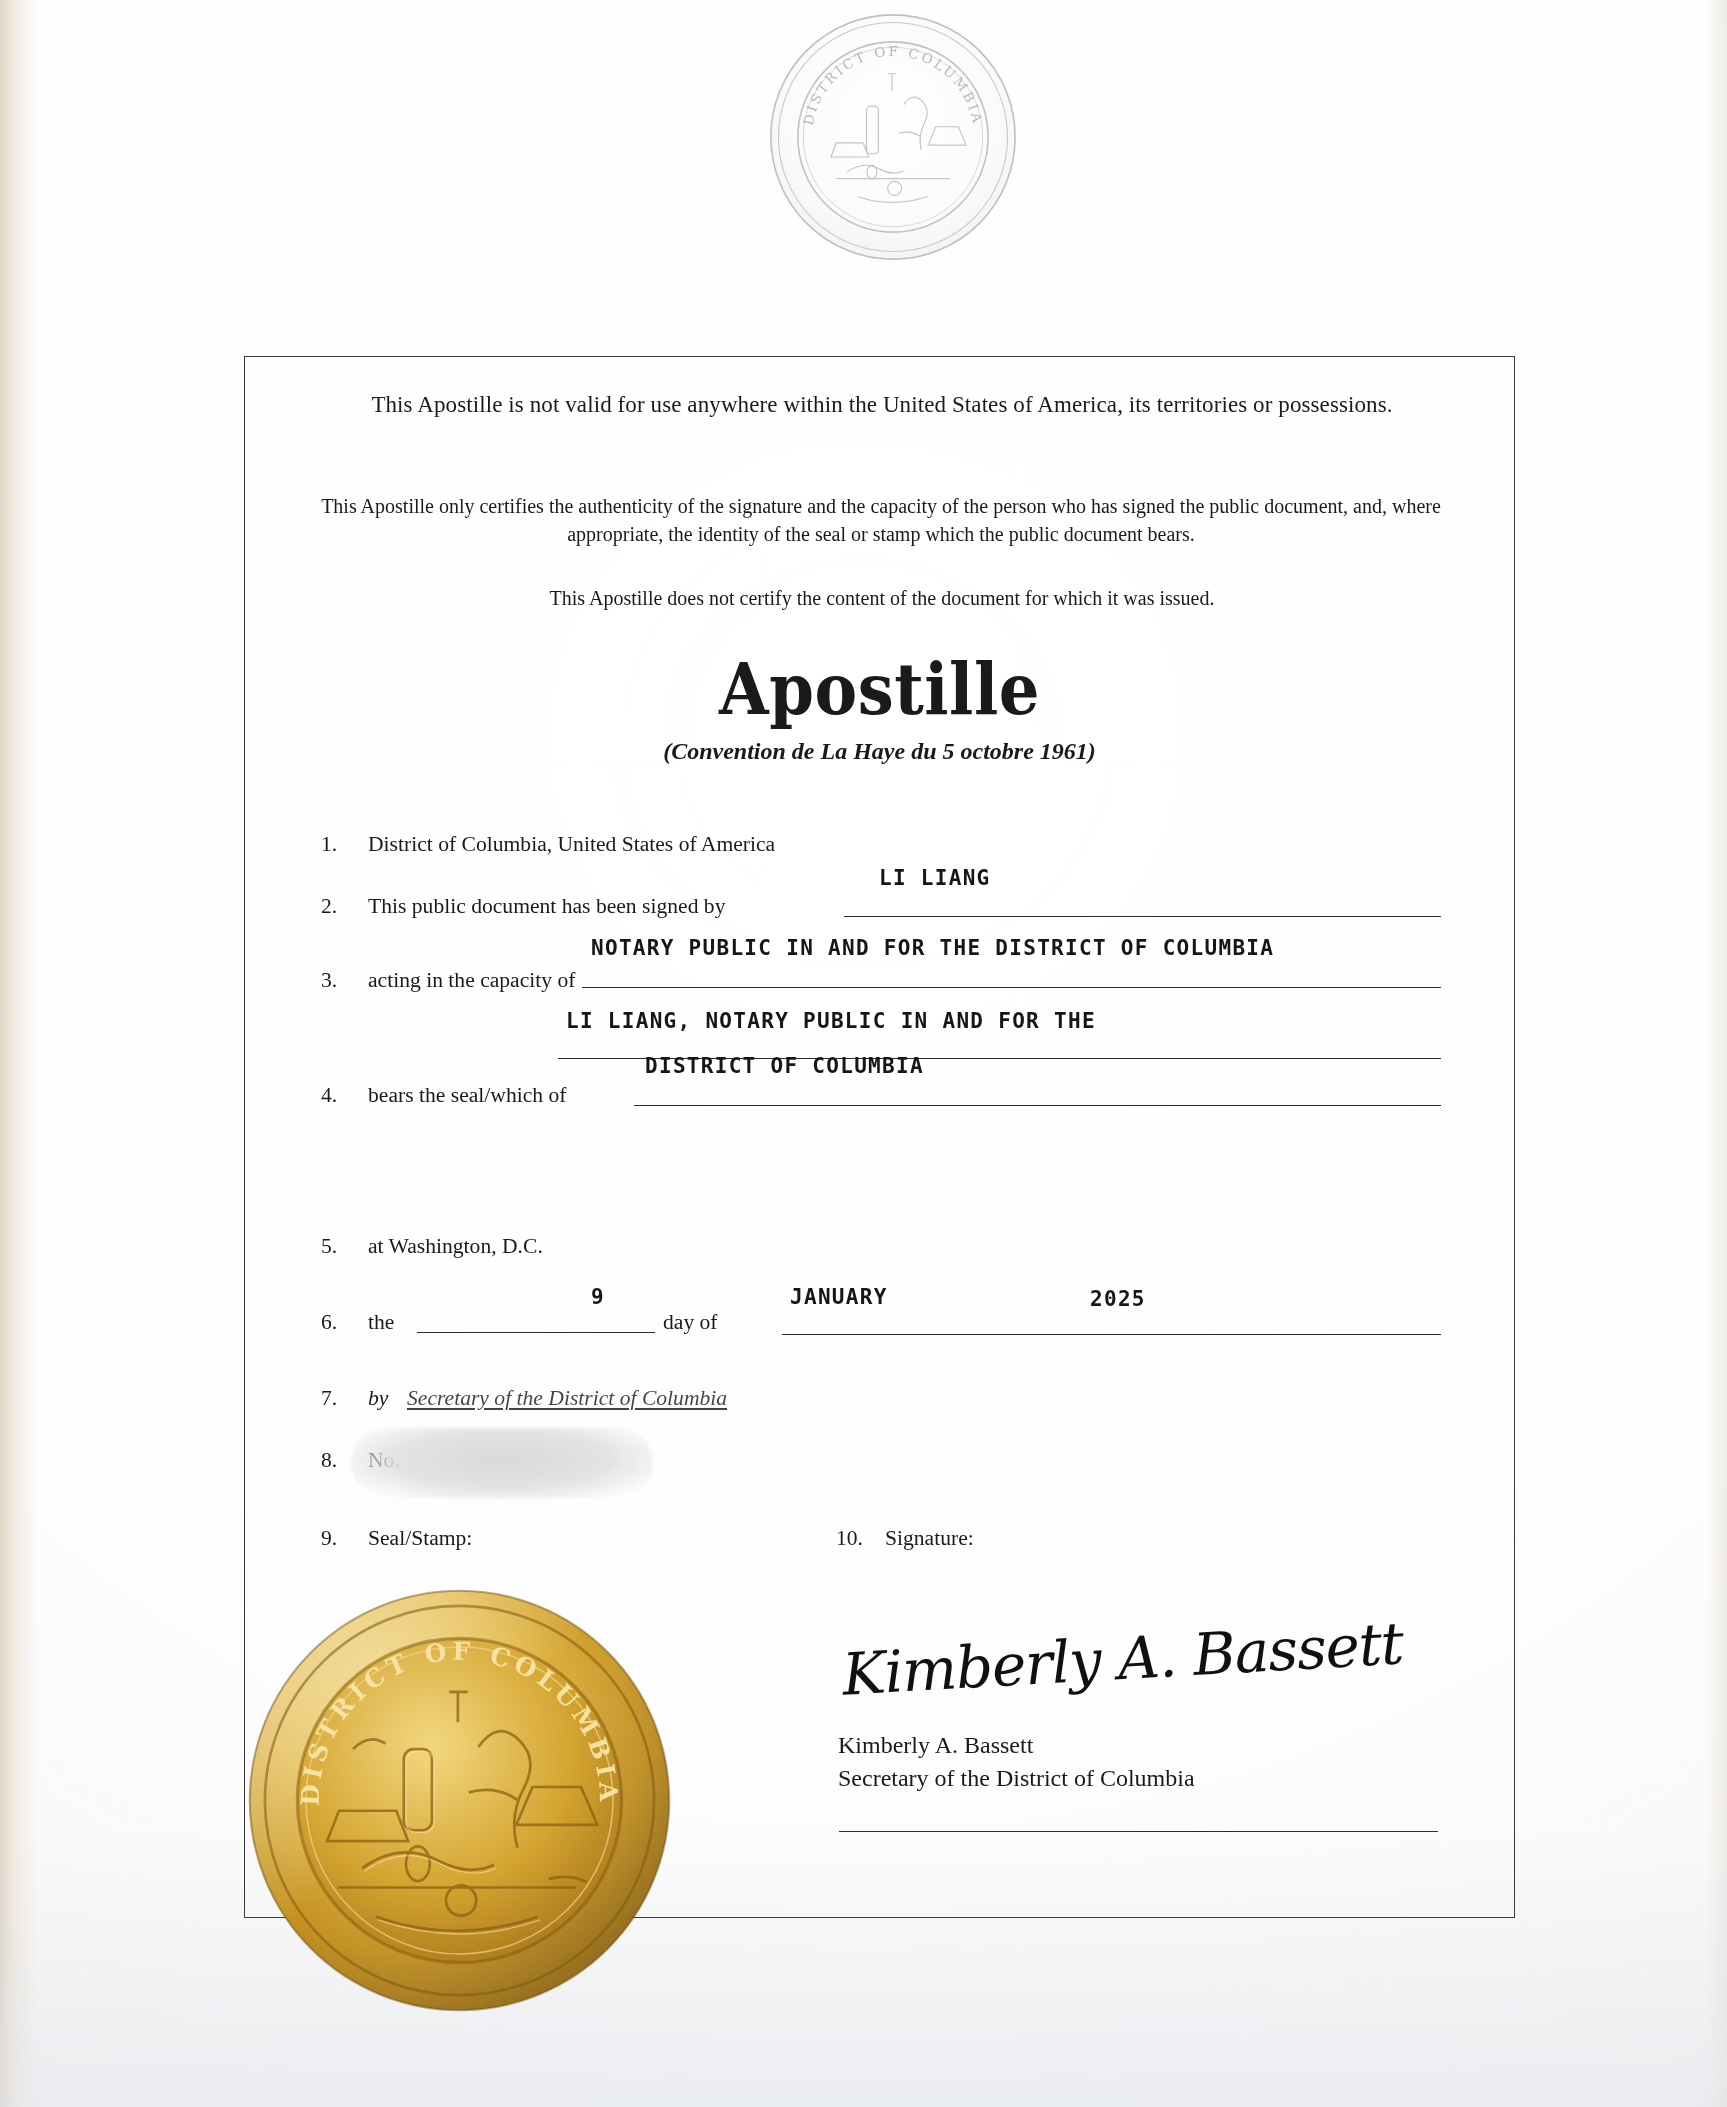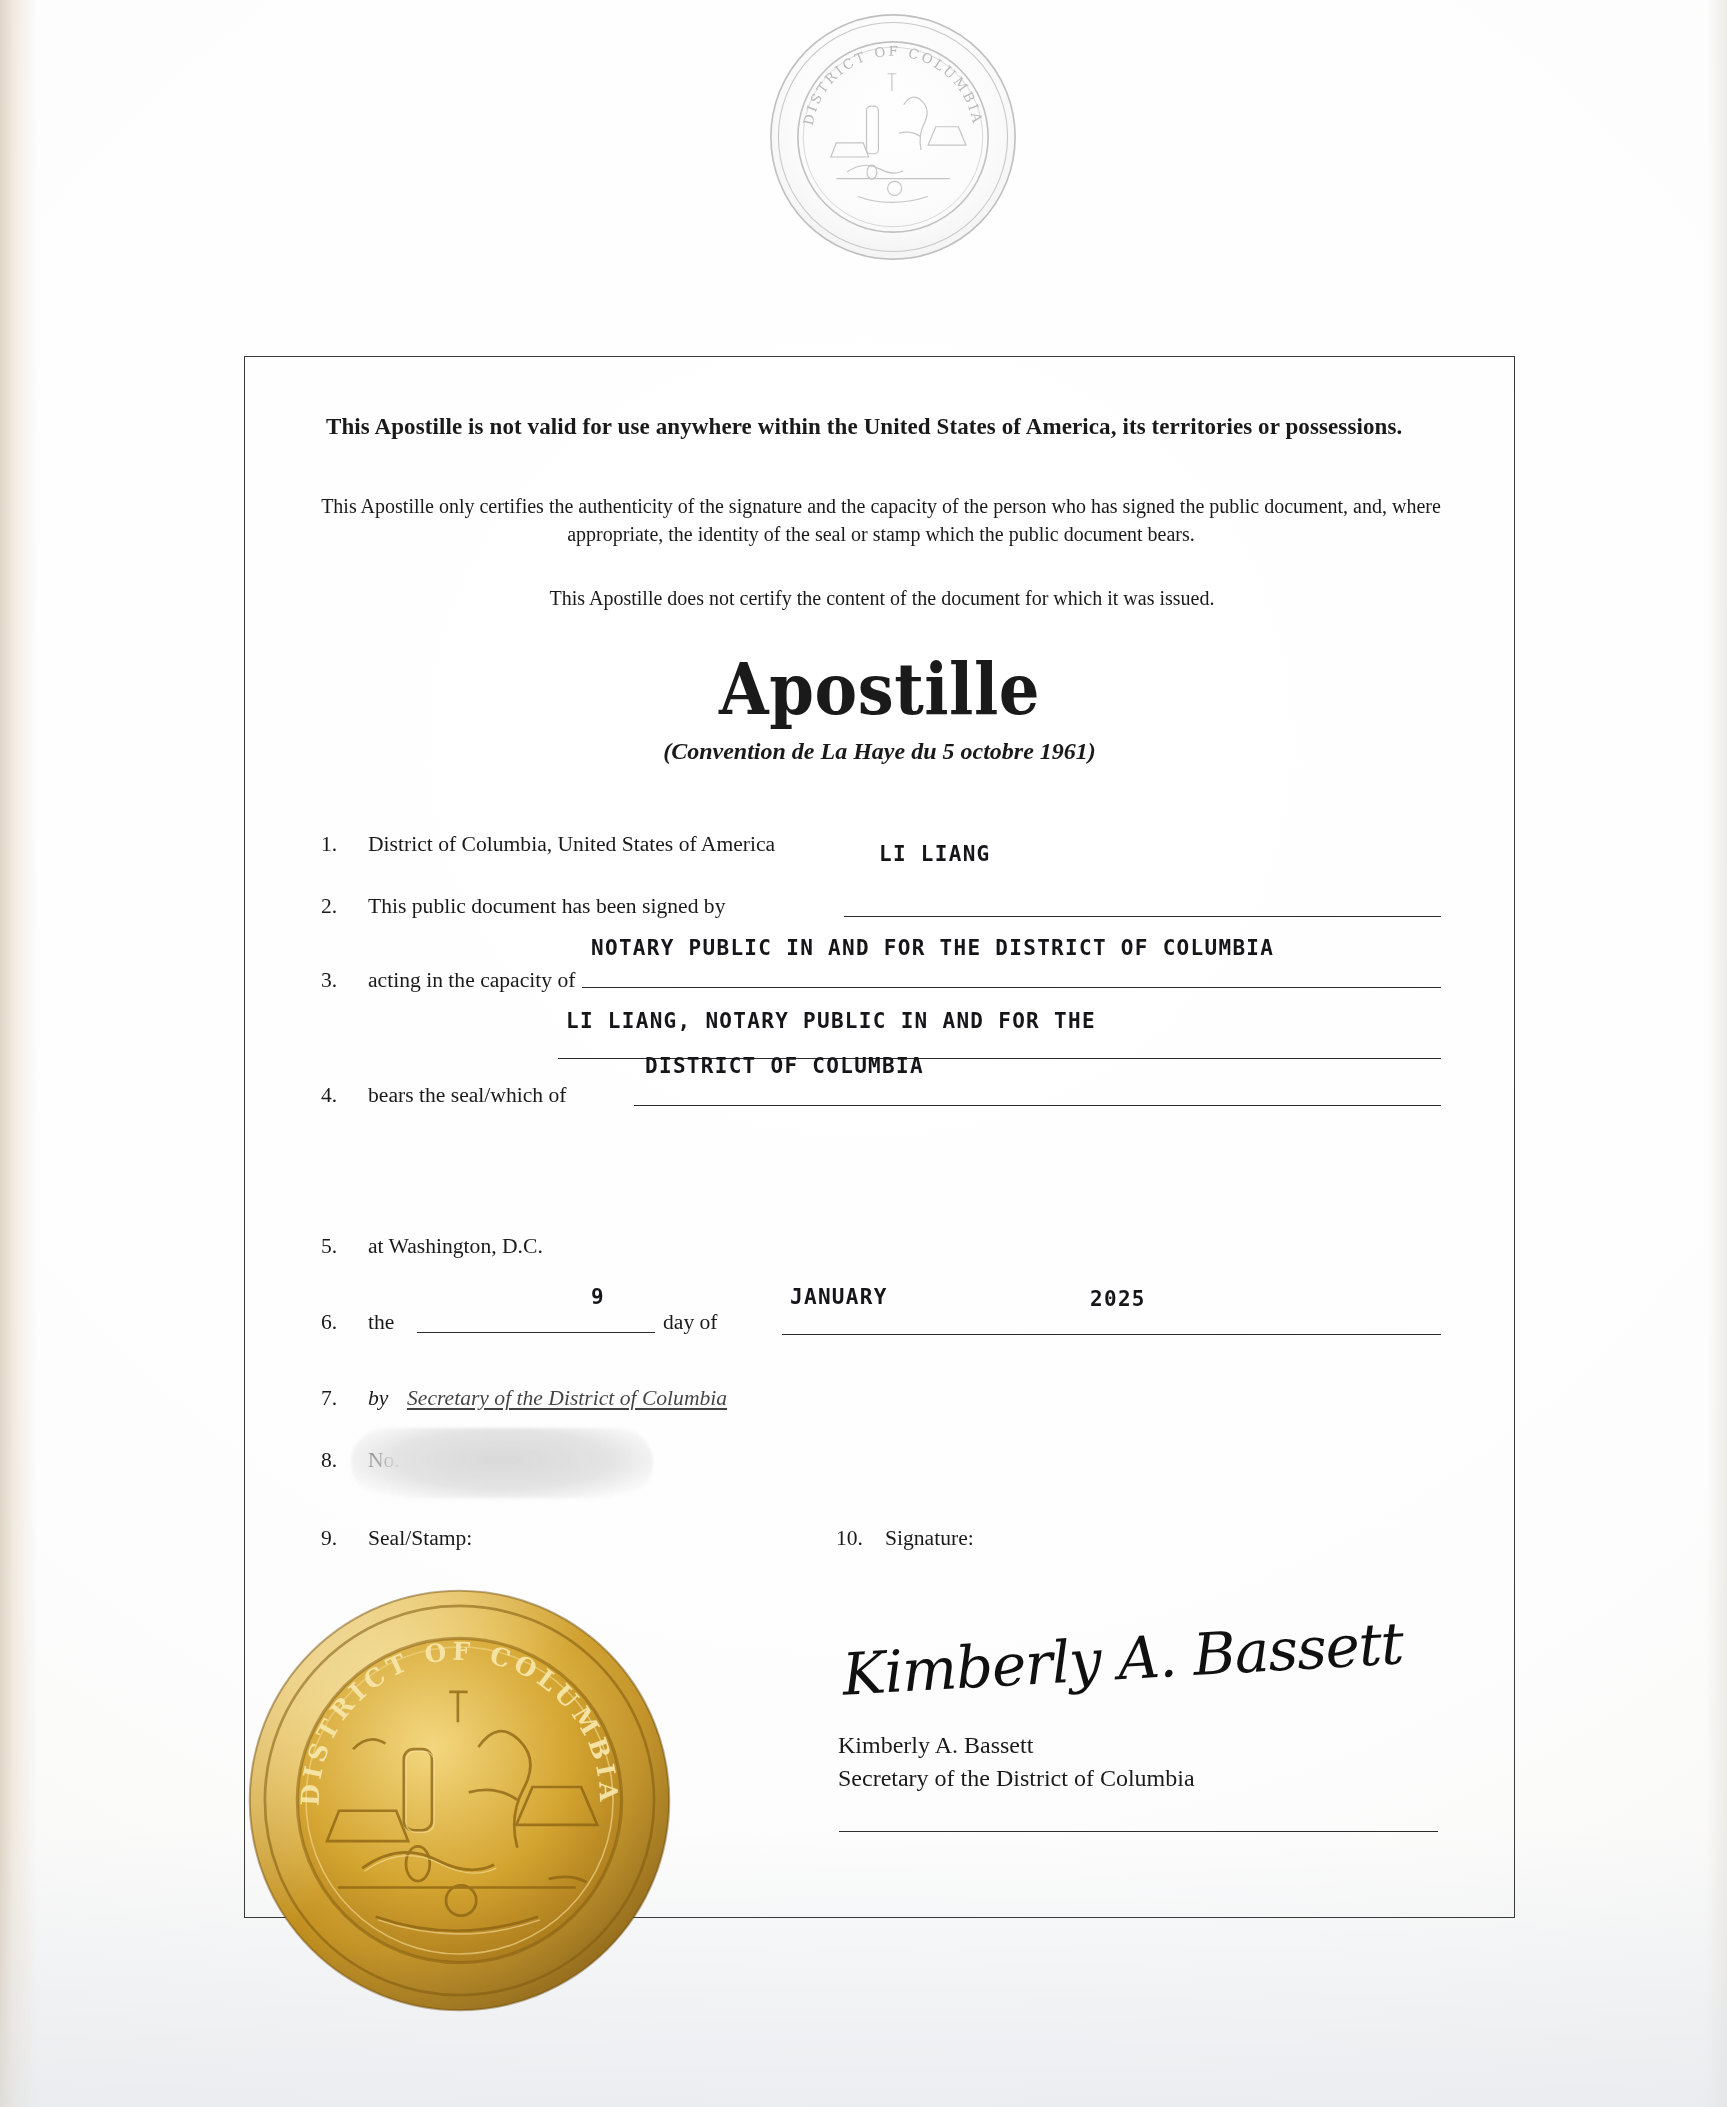"This Apostille is not valid" .hdr-bold { font-weight: bold -> normal; text-align: left -> center; top: 54px -> 32px }
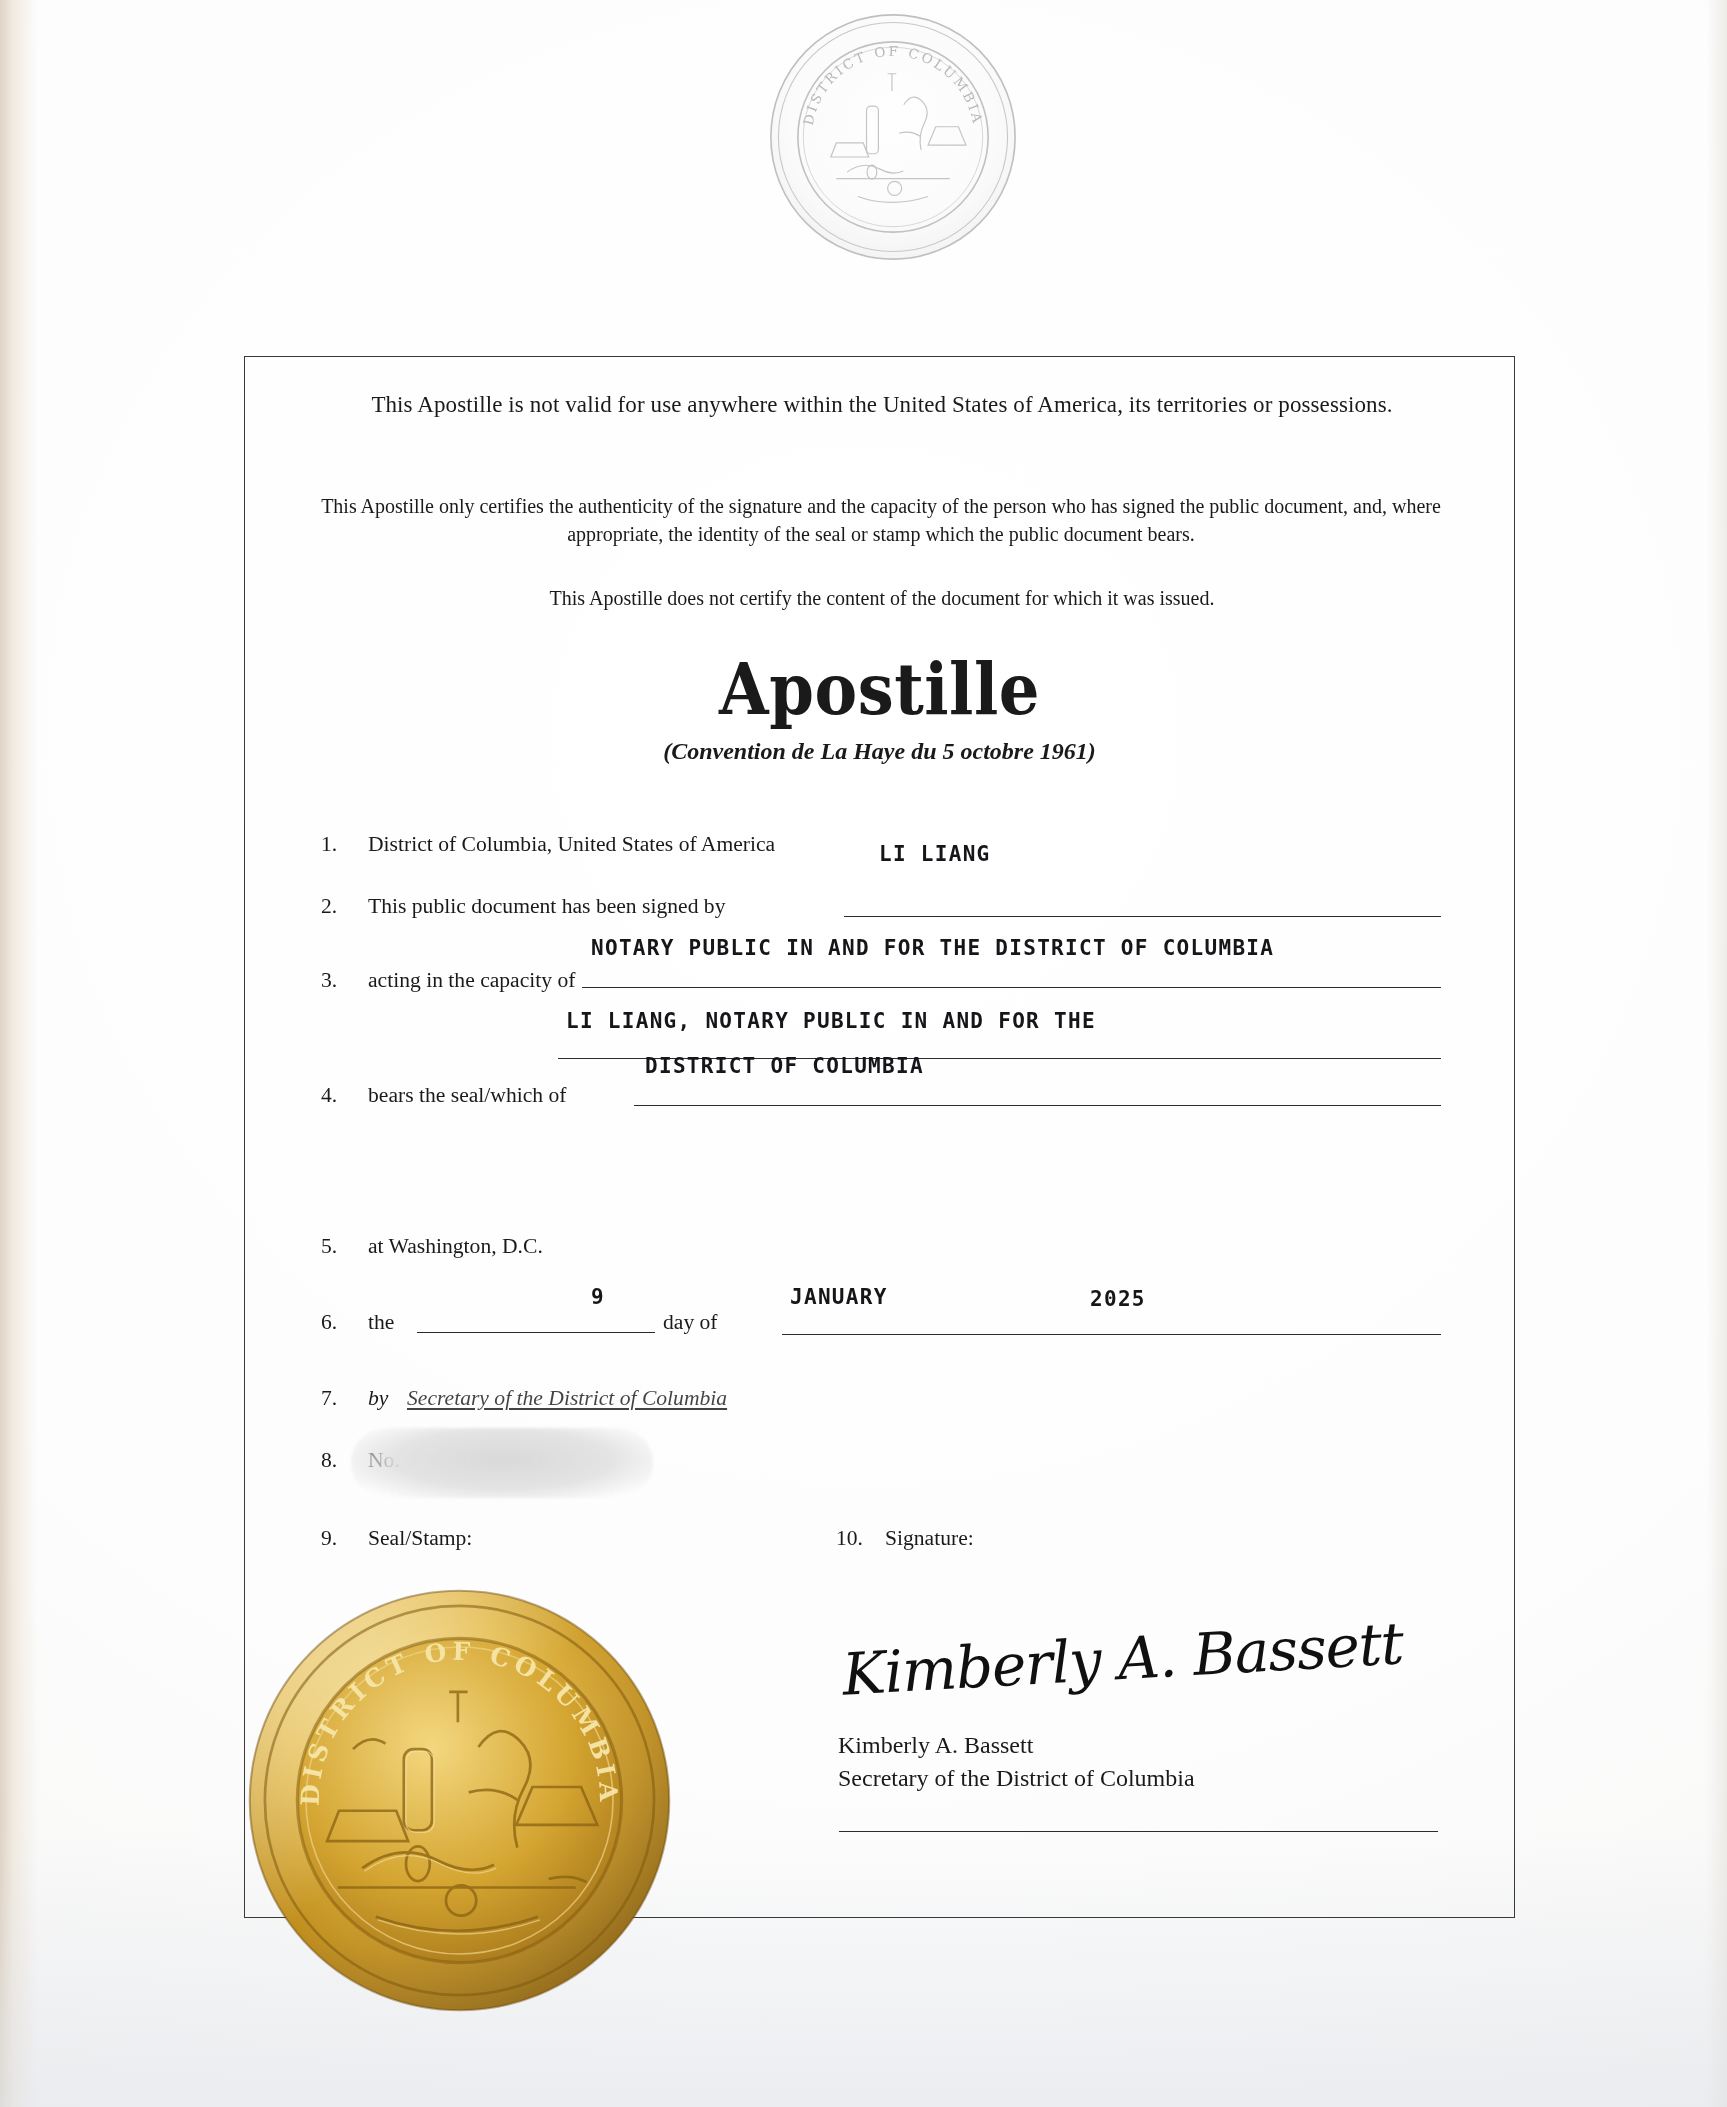"LI LIANG" div.typed { top: 485px -> 509px }
